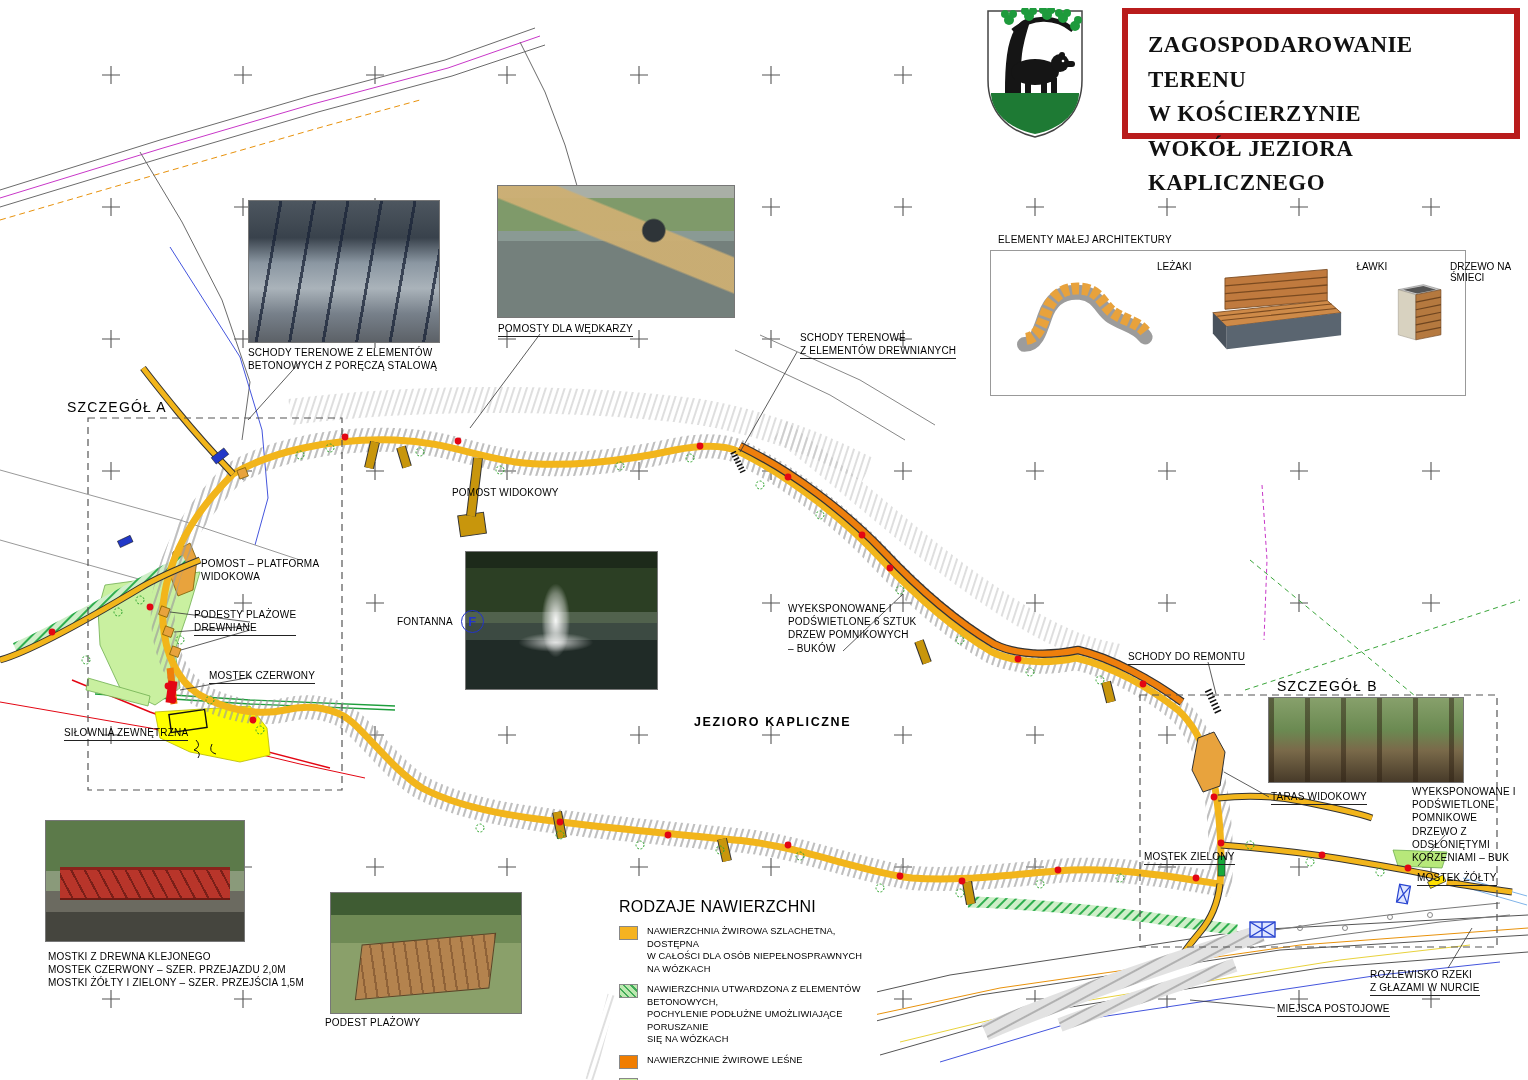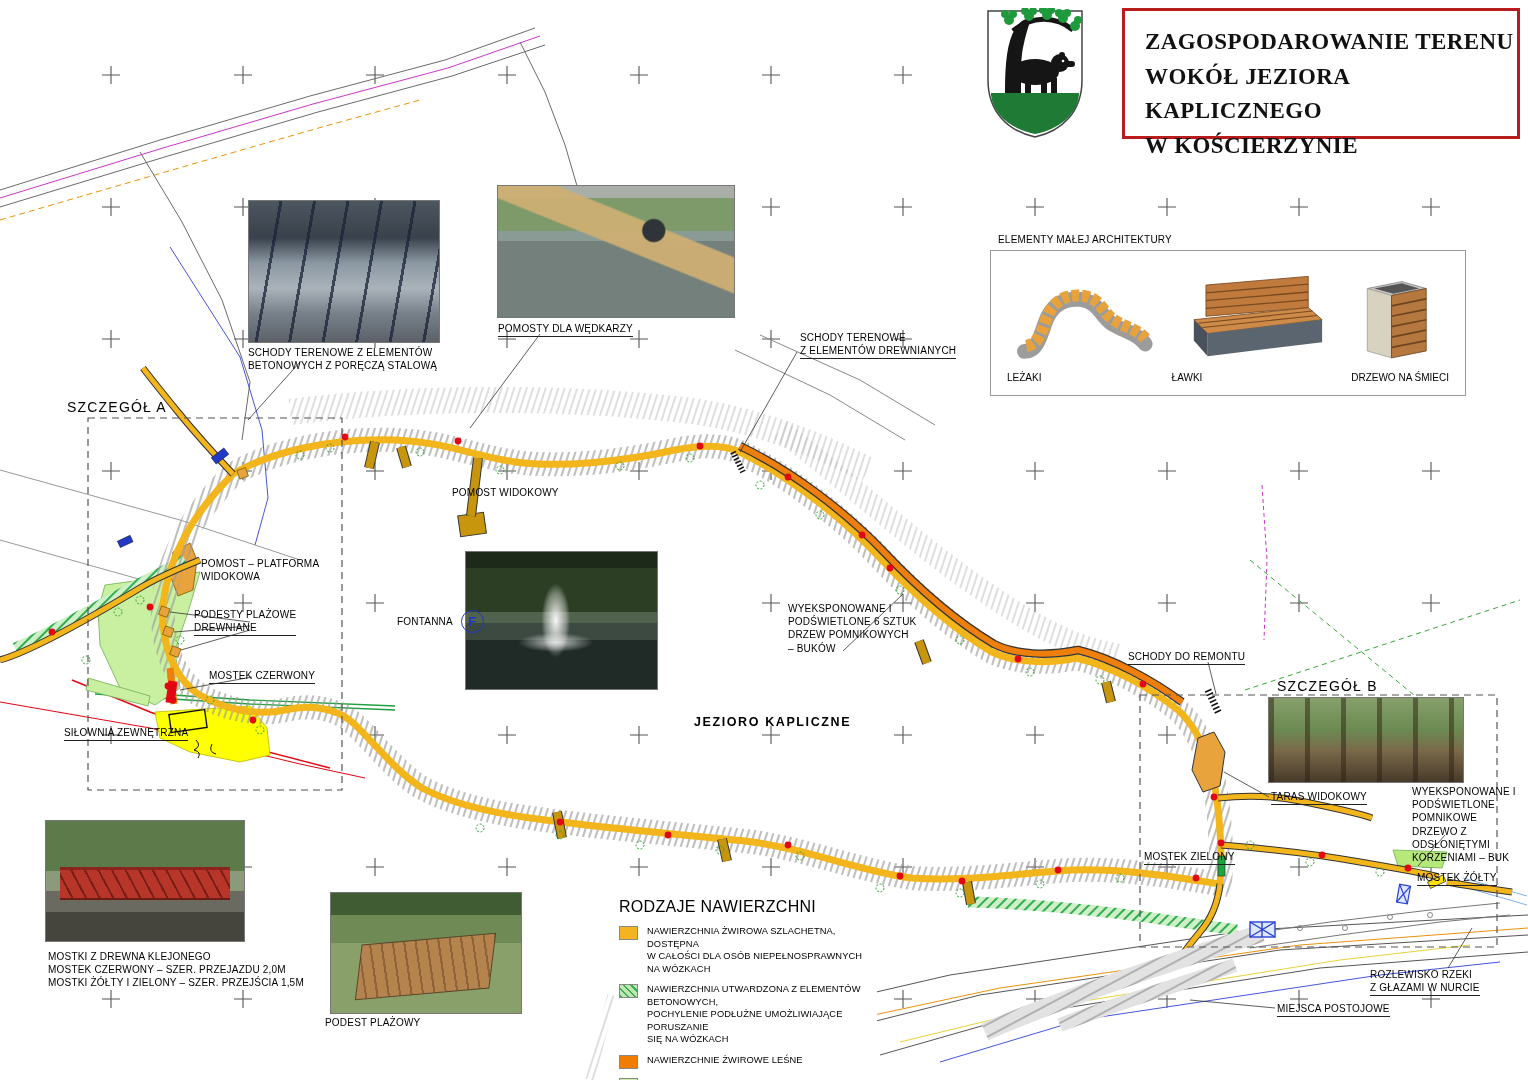"ZAGOSPODAROWANIE TERENU" .titleblock { border: 3px solid #b91c1c -> 6px solid #b91c1c }
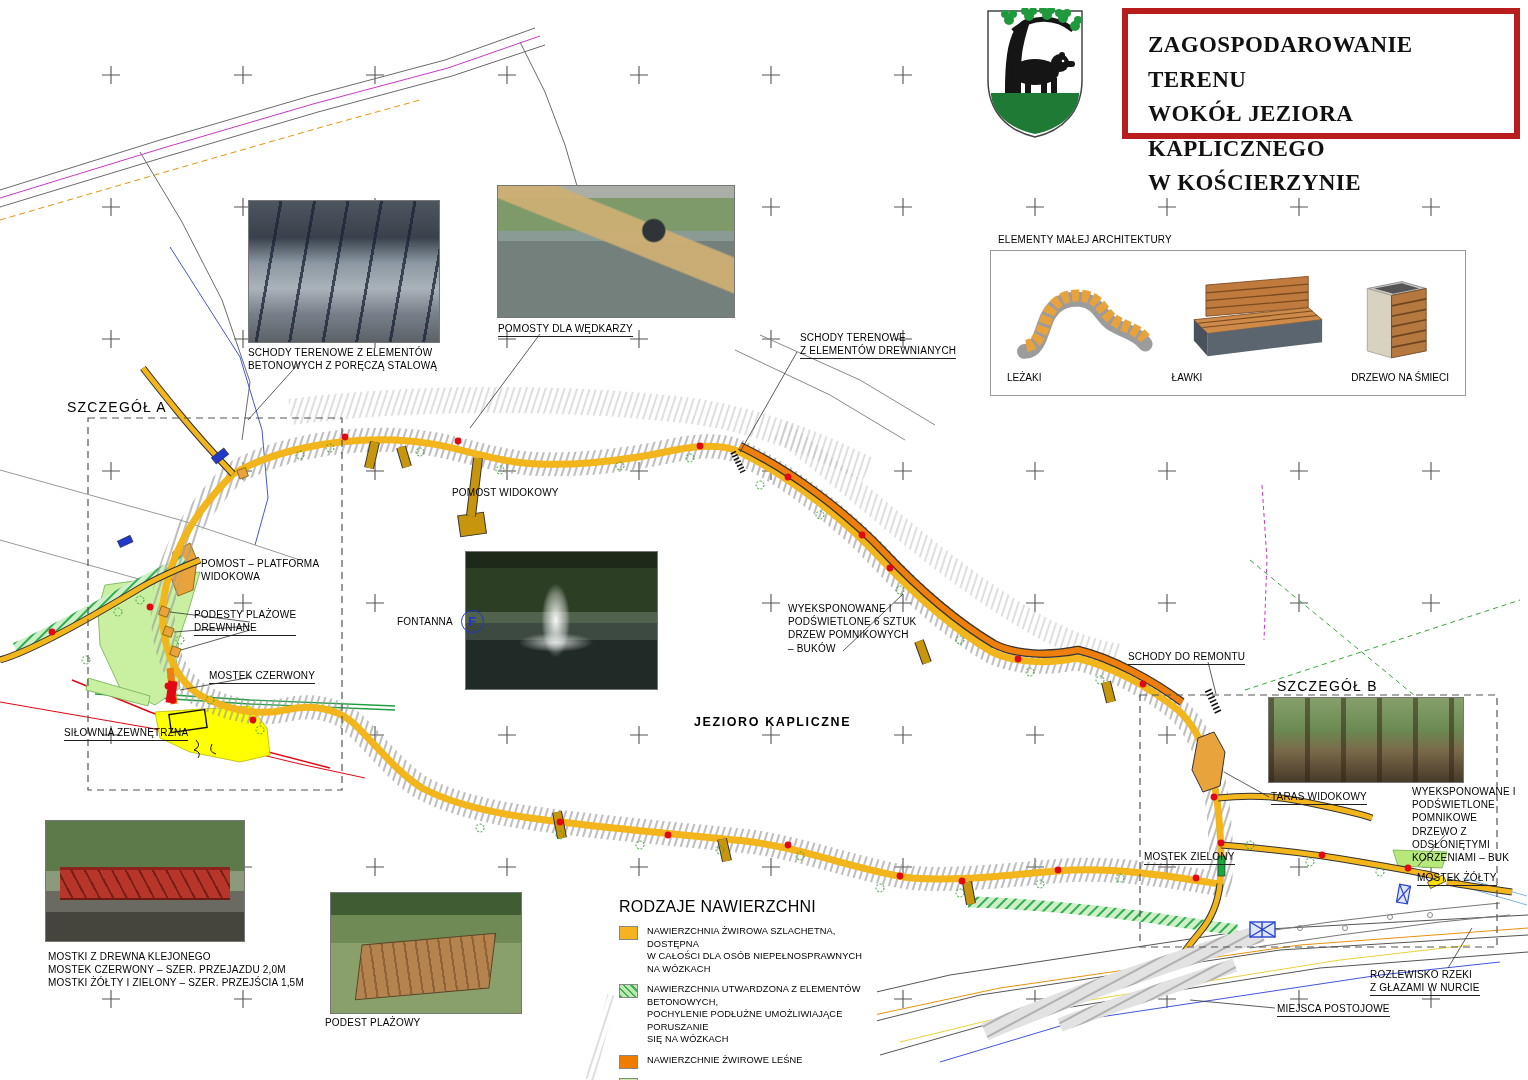"WOKÓŁ JEZIORA KAPLICZNEGO" div.tline { order: before "W KOŚCIERZYNIE" -> after "W KOŚCIERZYNIE" }
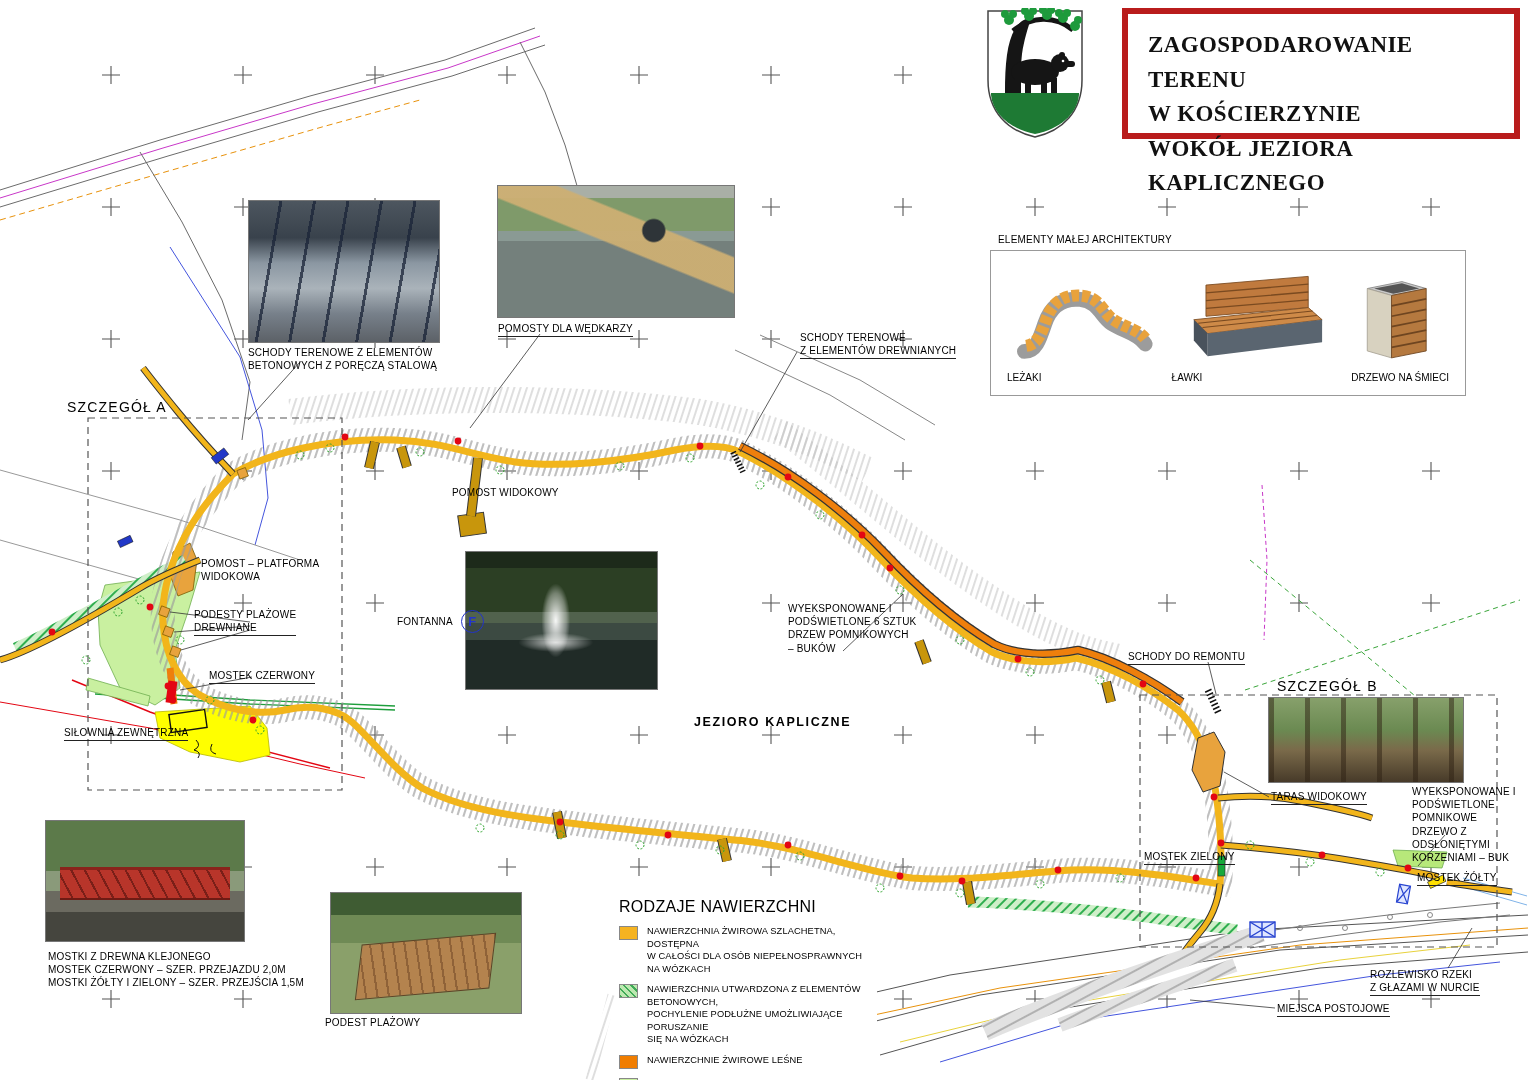"LEŻAKI" .elem-item { flex-direction: column -> row; justify-content: center -> space-between }
